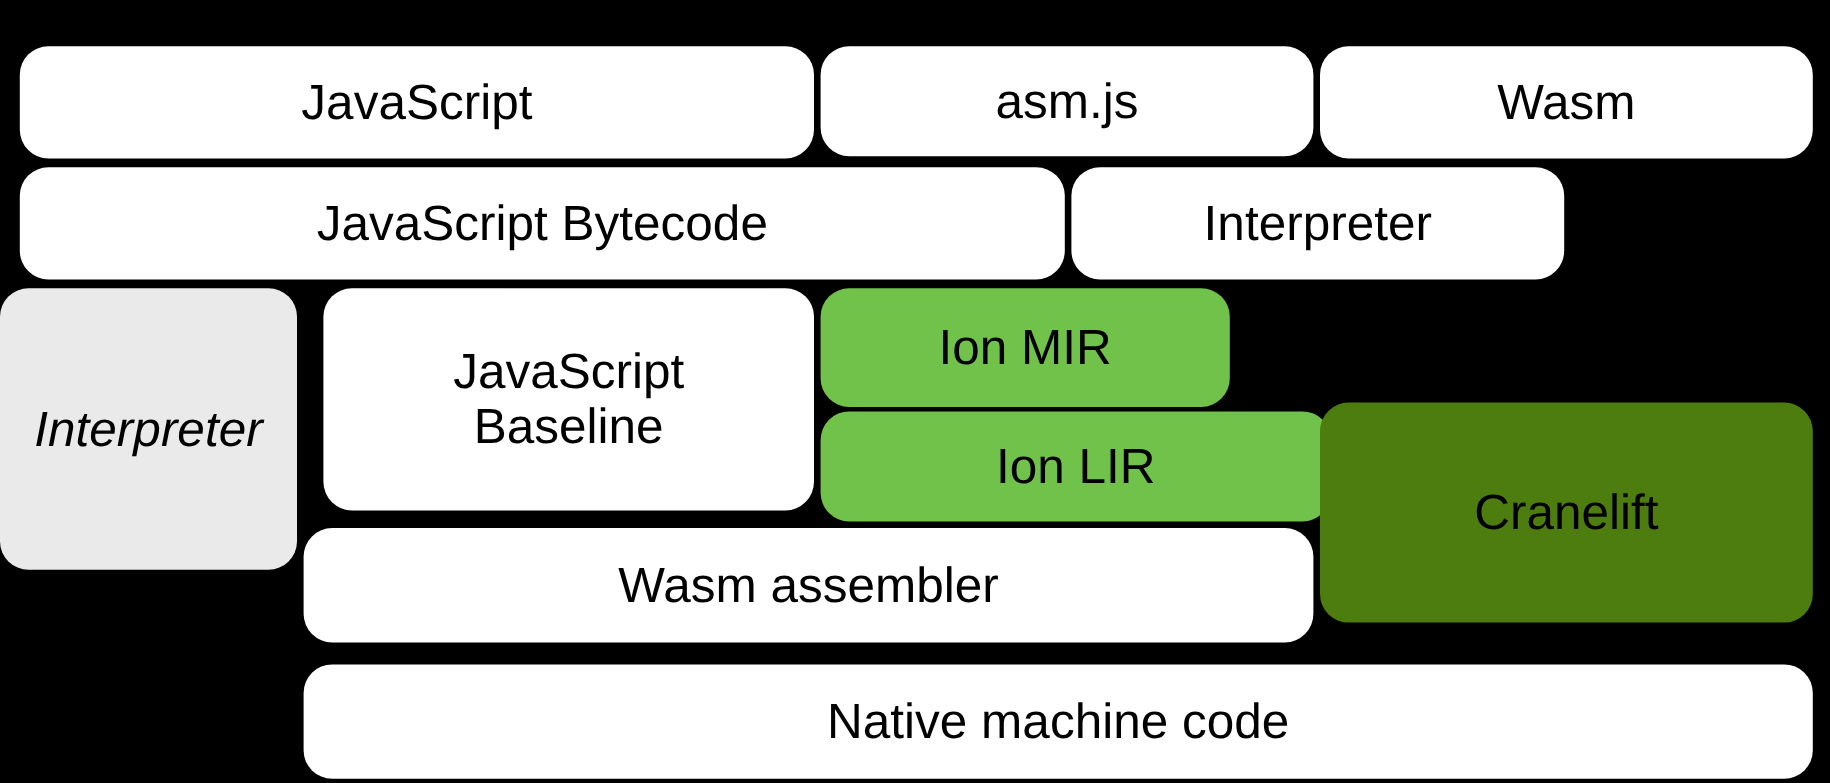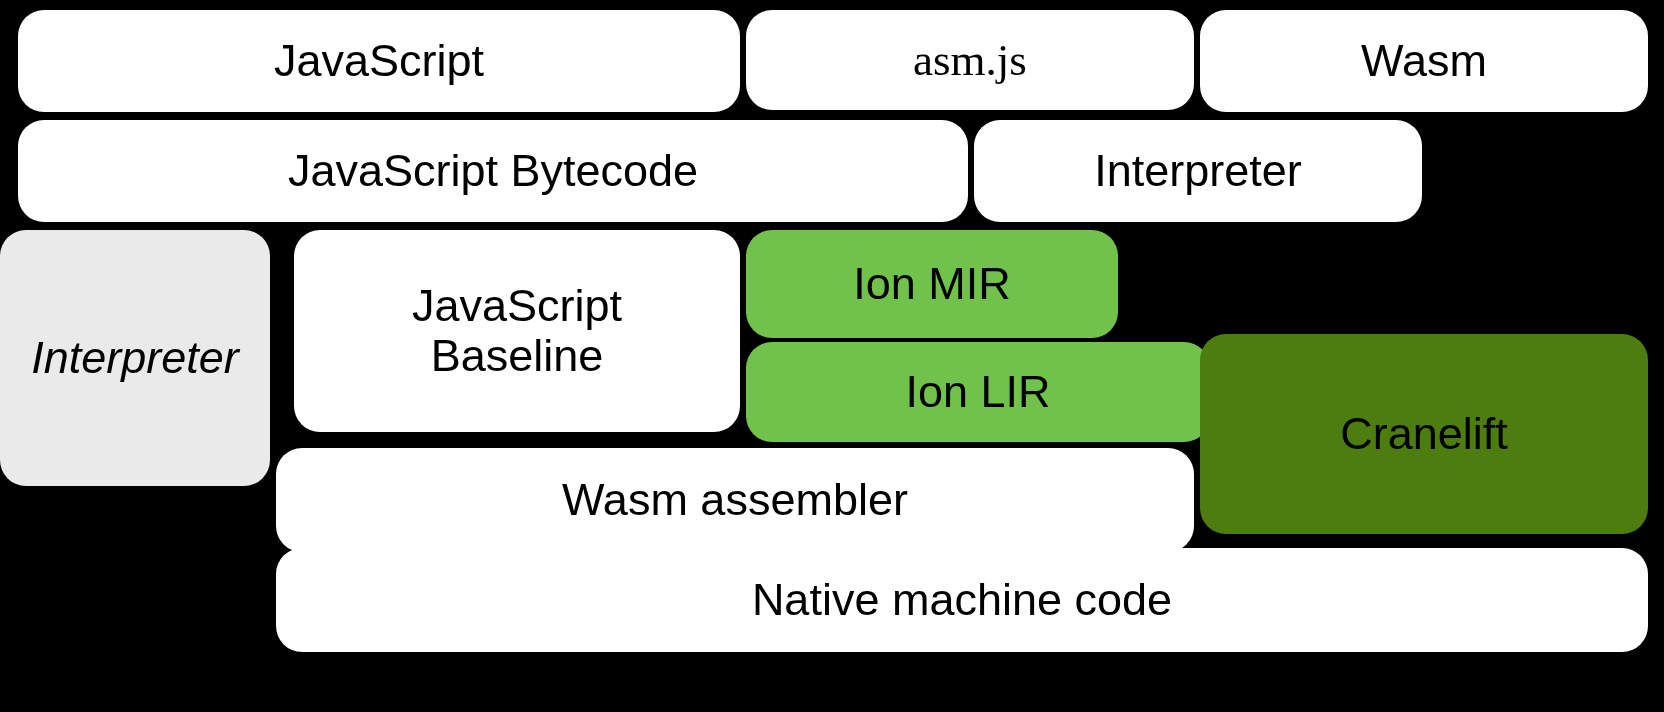"JavaScript" .node { margin-top: none -> 32px }
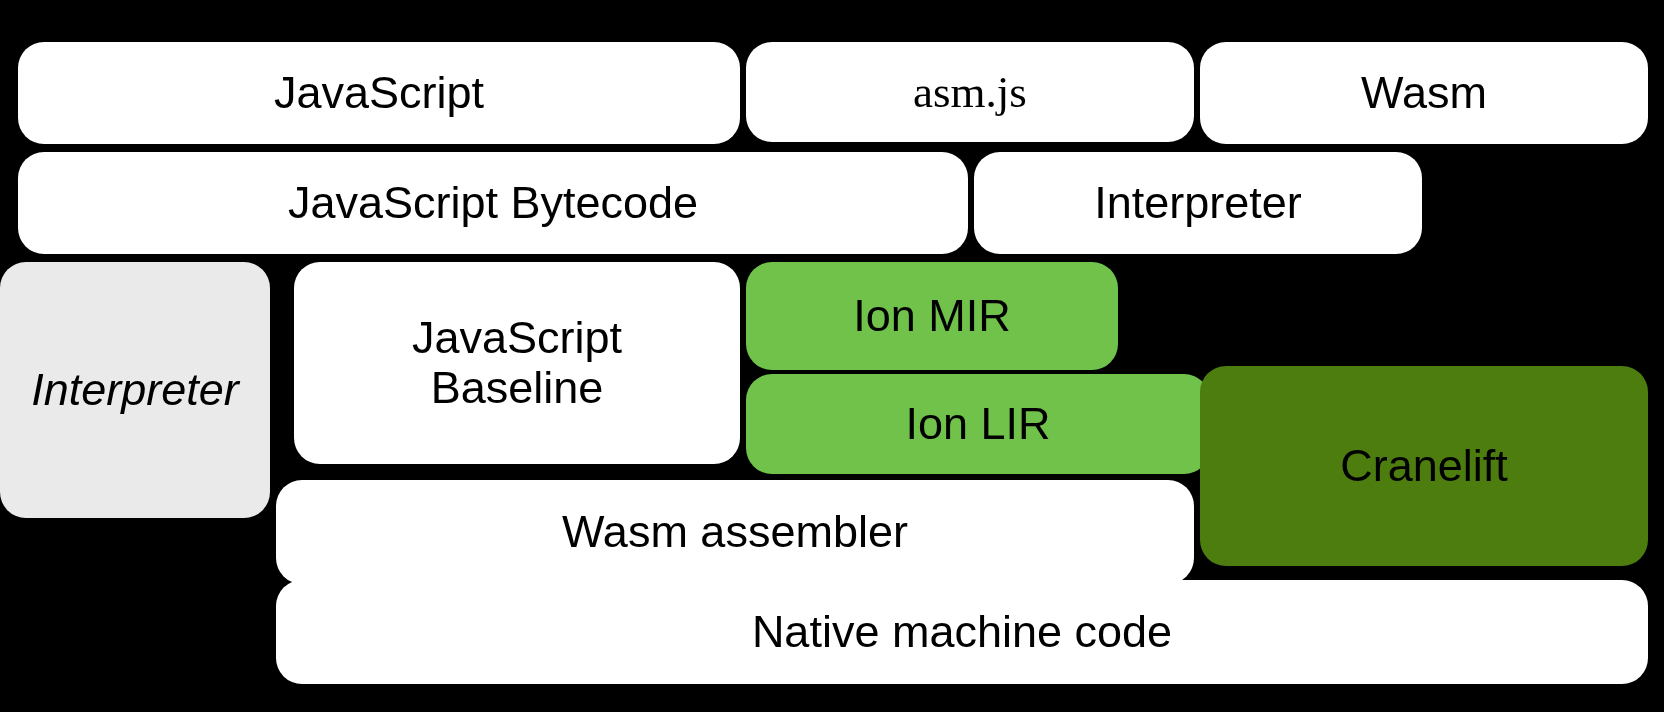"asm.js" #node-asmjs { font-family: Liberation Serif, serif -> none }
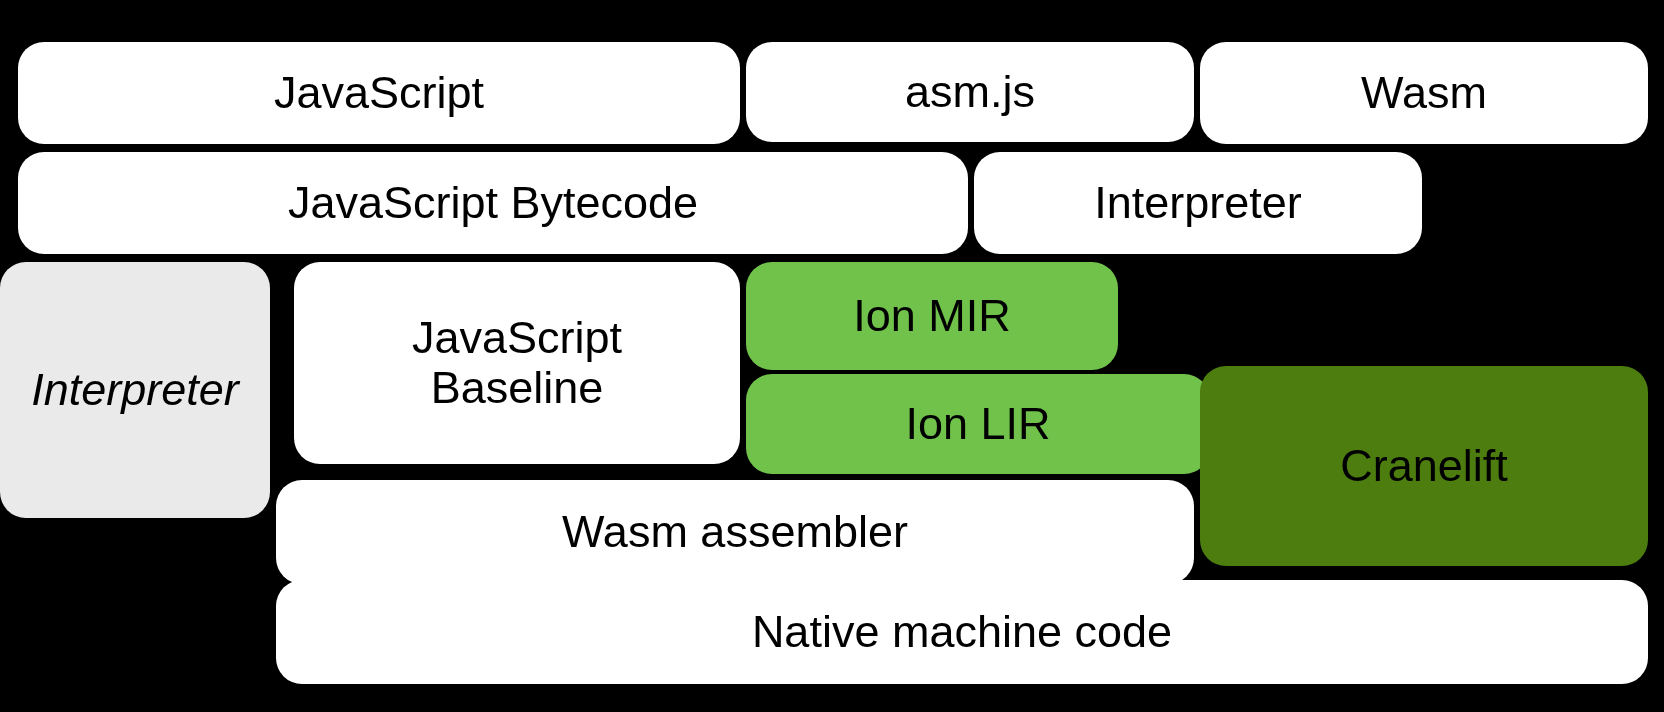"Native machine code" #node-native-code { top: 548px -> 572px }
